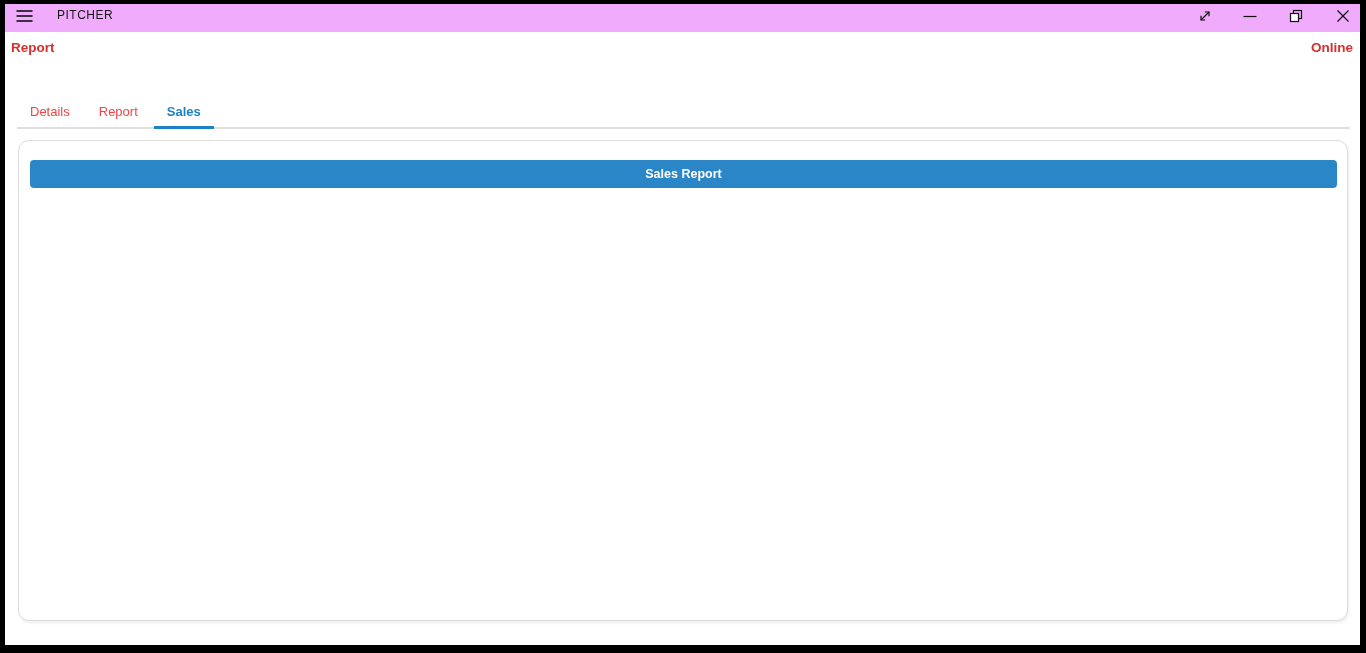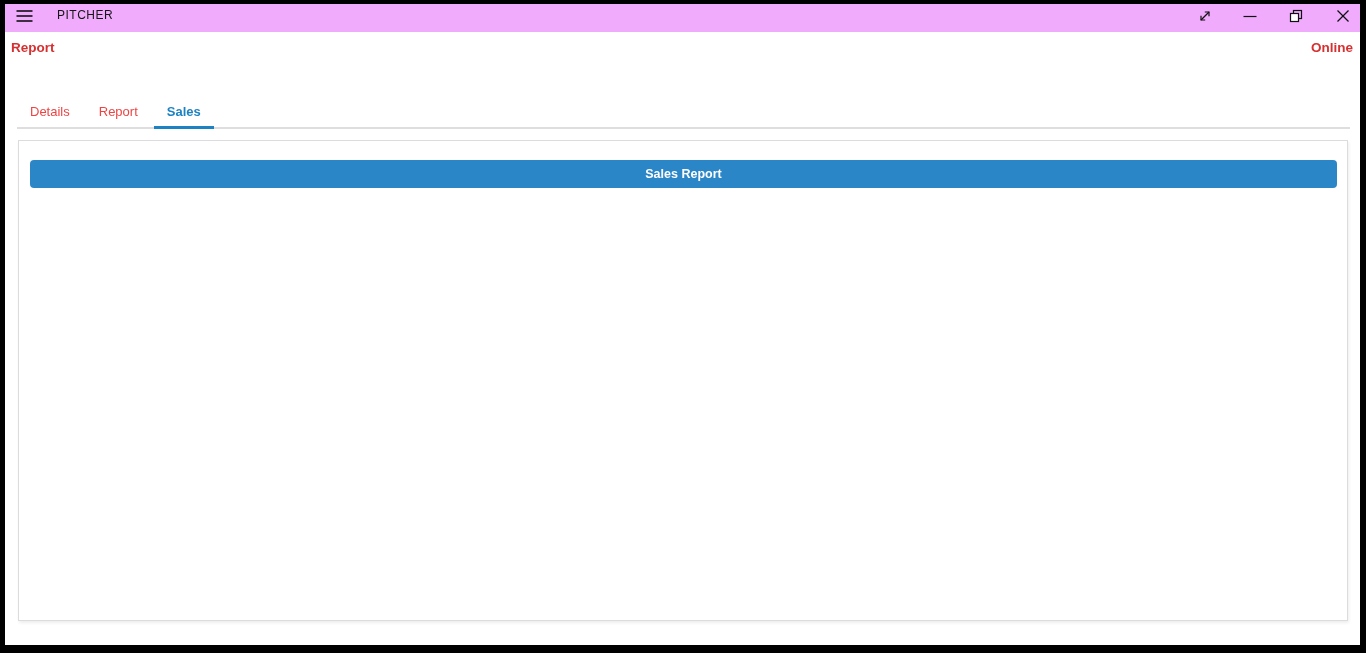"Sales Report" .panel { border-radius: 0 -> 11px }
